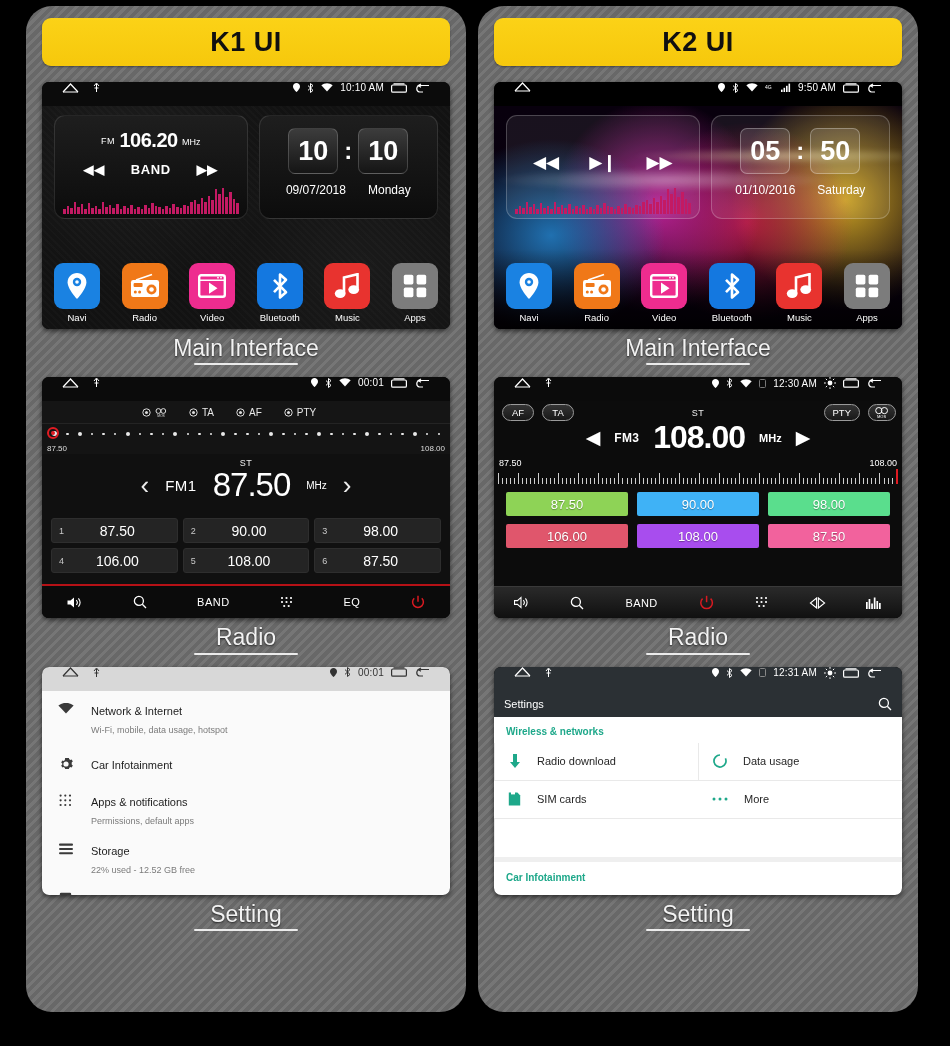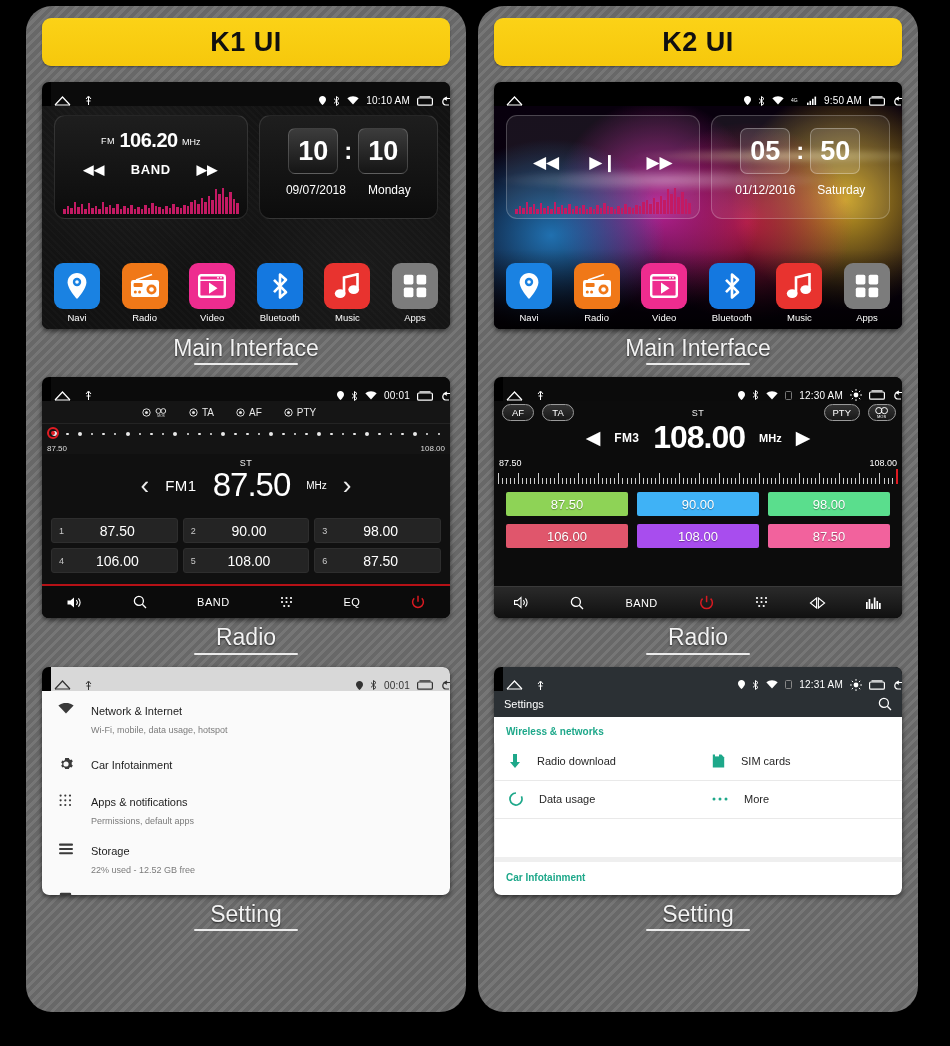"10:10 AM" .statusbar { align-items: flex-end -> flex-start; margin-left: 9px -> none; padding: 0 3px -> 0 20px }
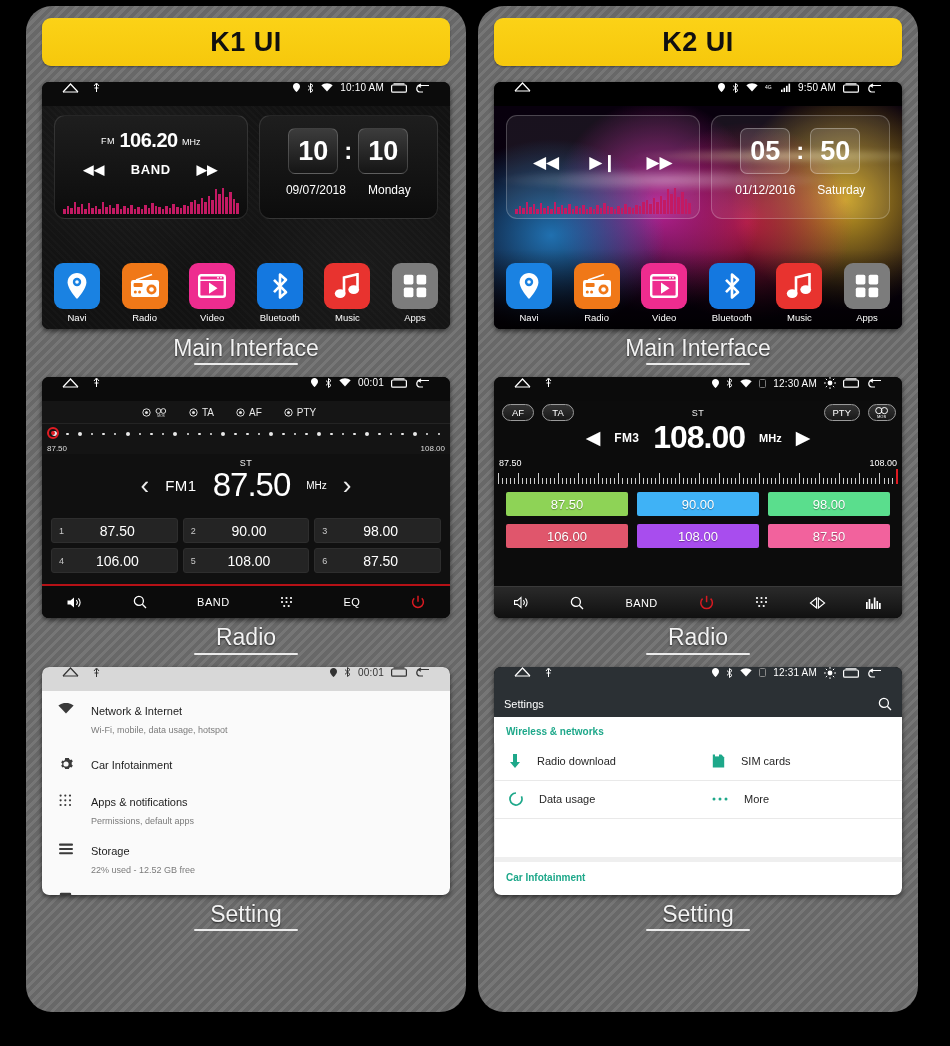"01/12/2016" span { text: 01/12/2016 -> 01/10/2016 }
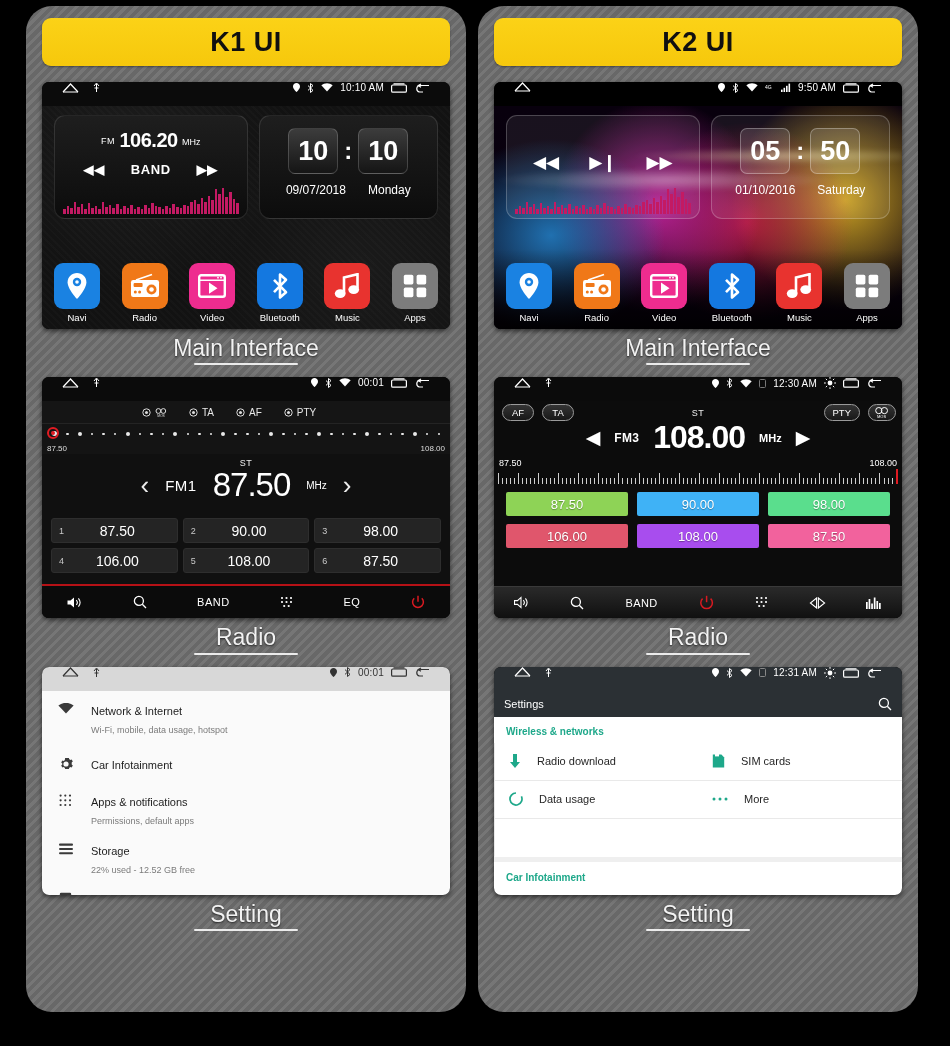"SIM cards" div.k2s-cell { order: before "Data usage" -> after "Data usage" }
